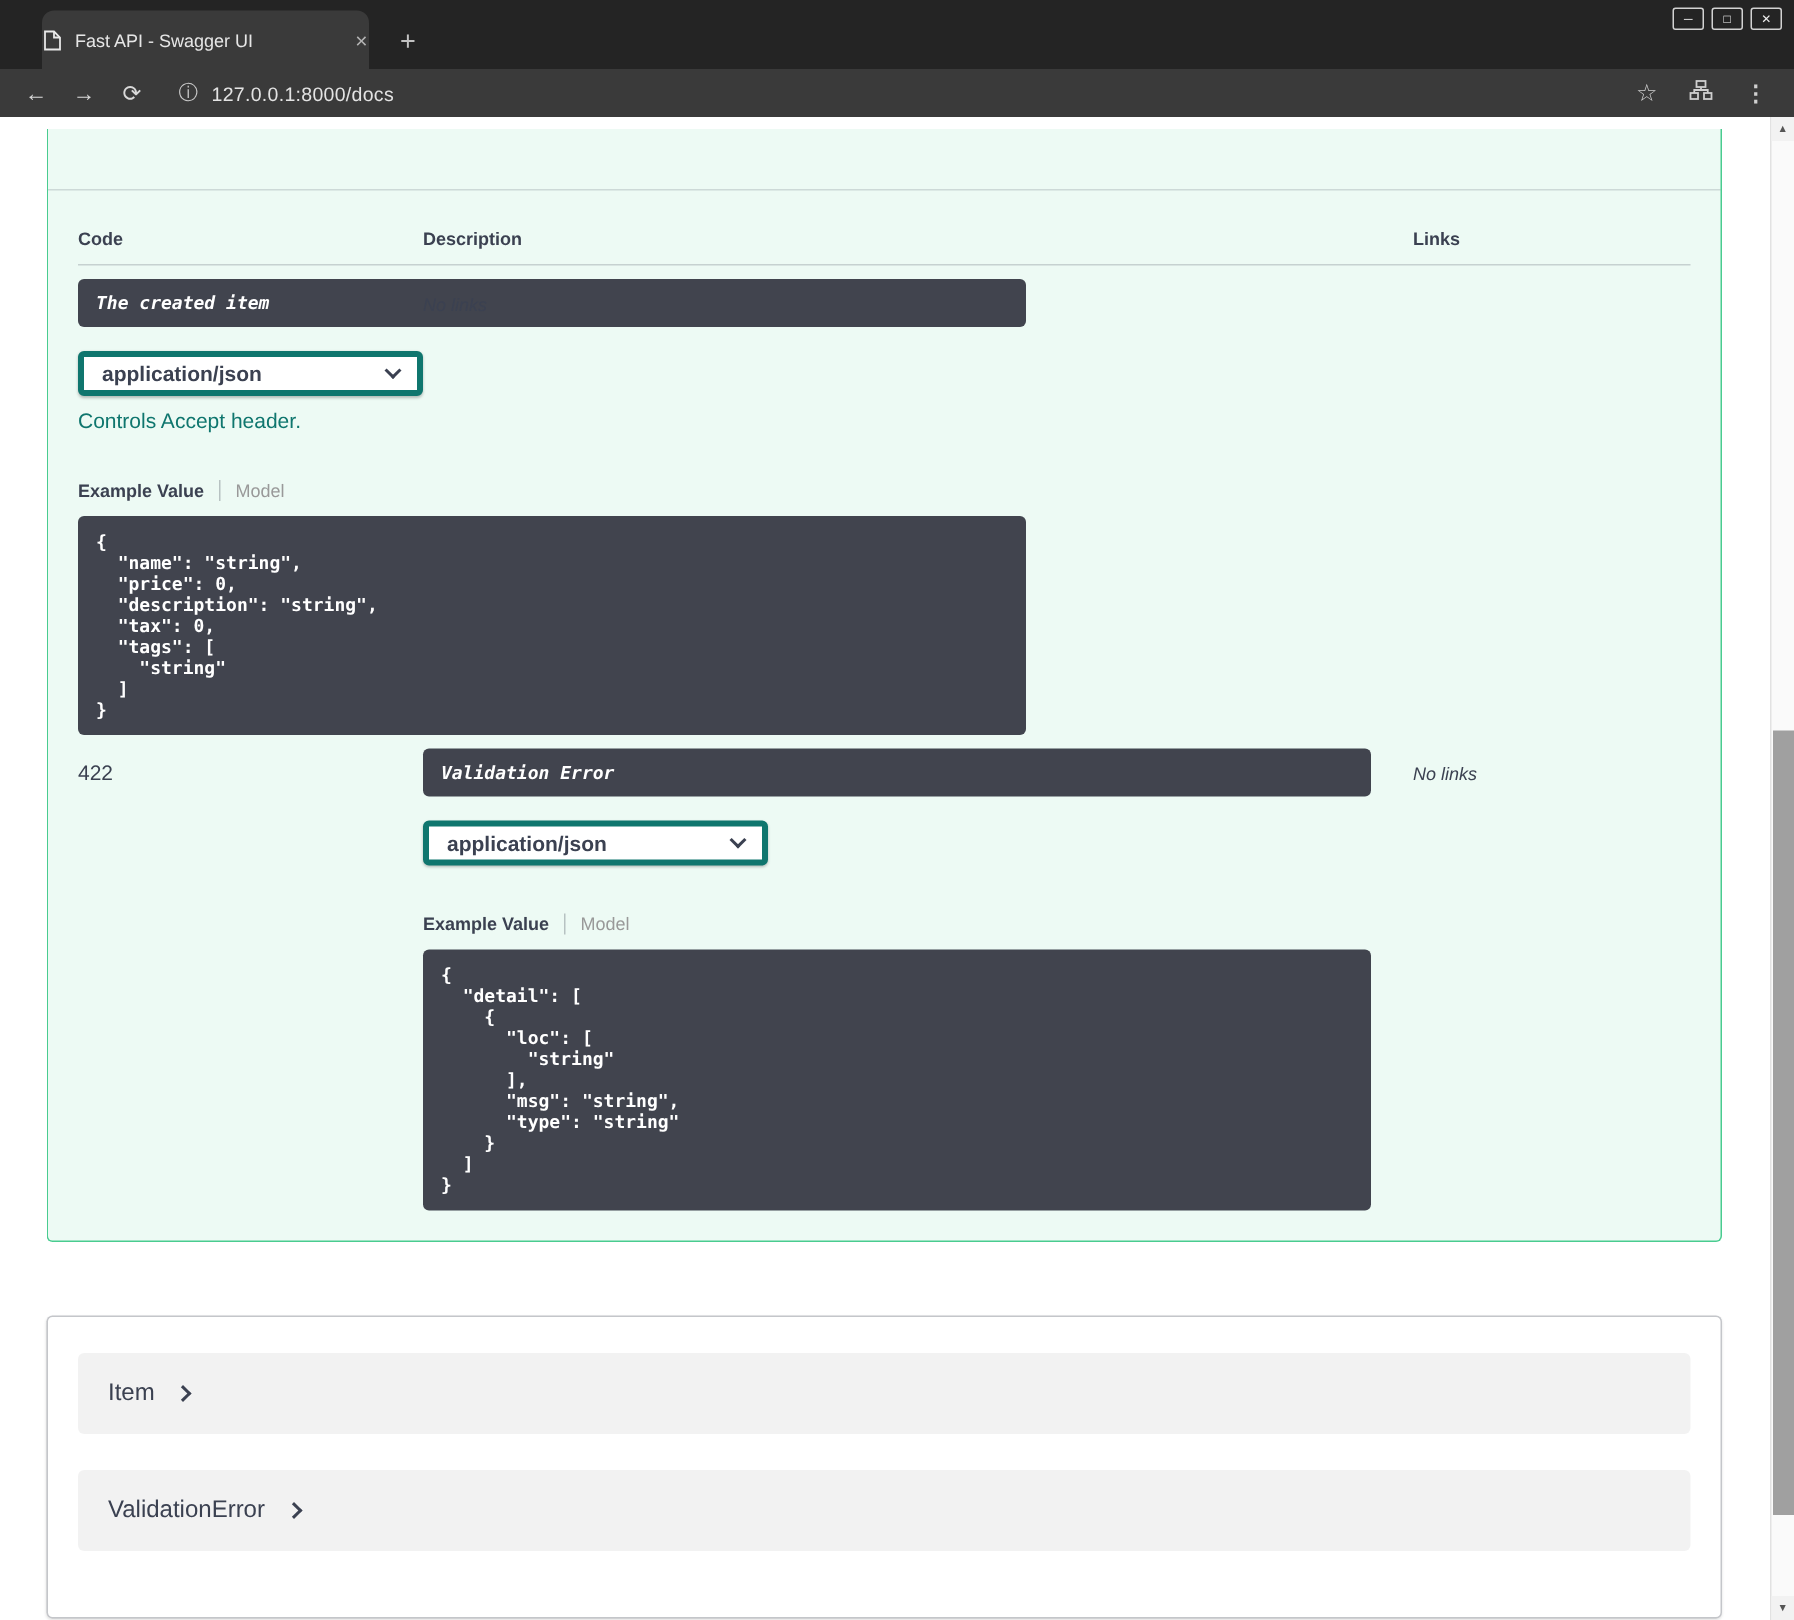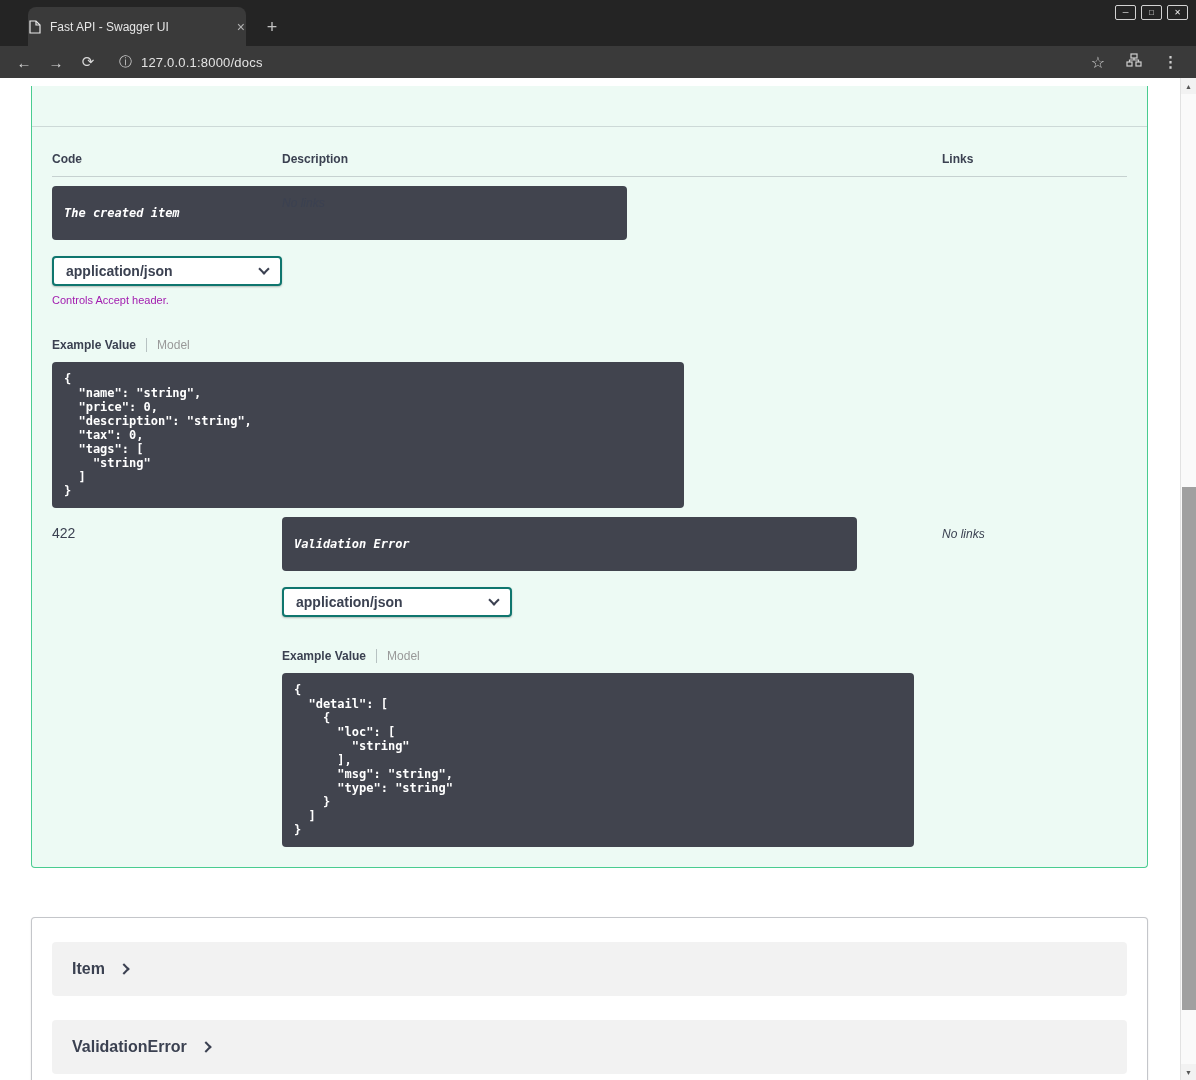"The created item" .desc-box { padding: 20px 12px -> 9px 12px; width: 575px -> 632px }
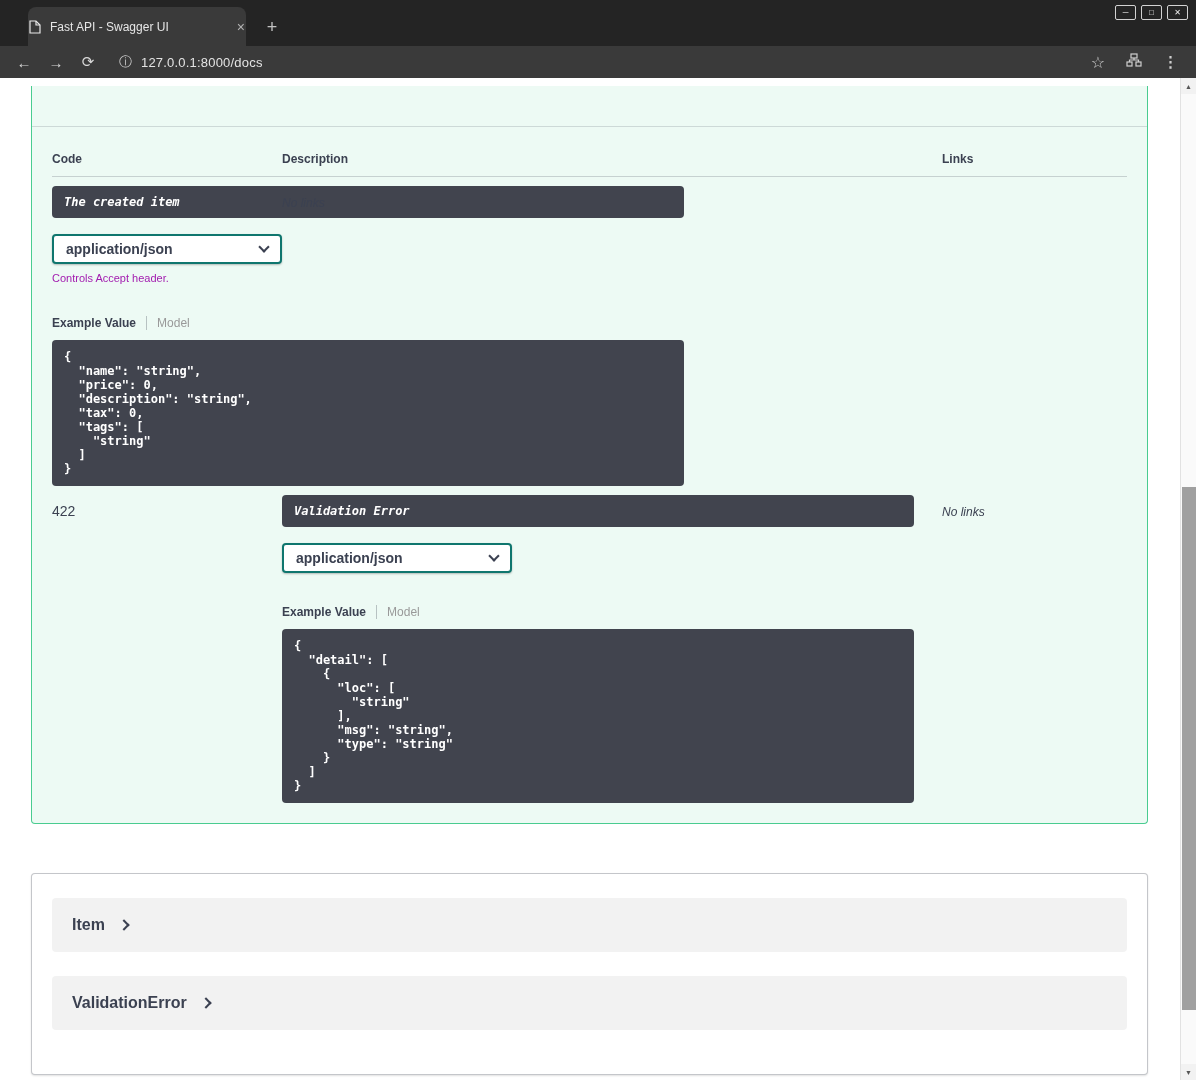"application/json" .media-select { border: 2px solid #0f766e -> 4px solid #0f766e }
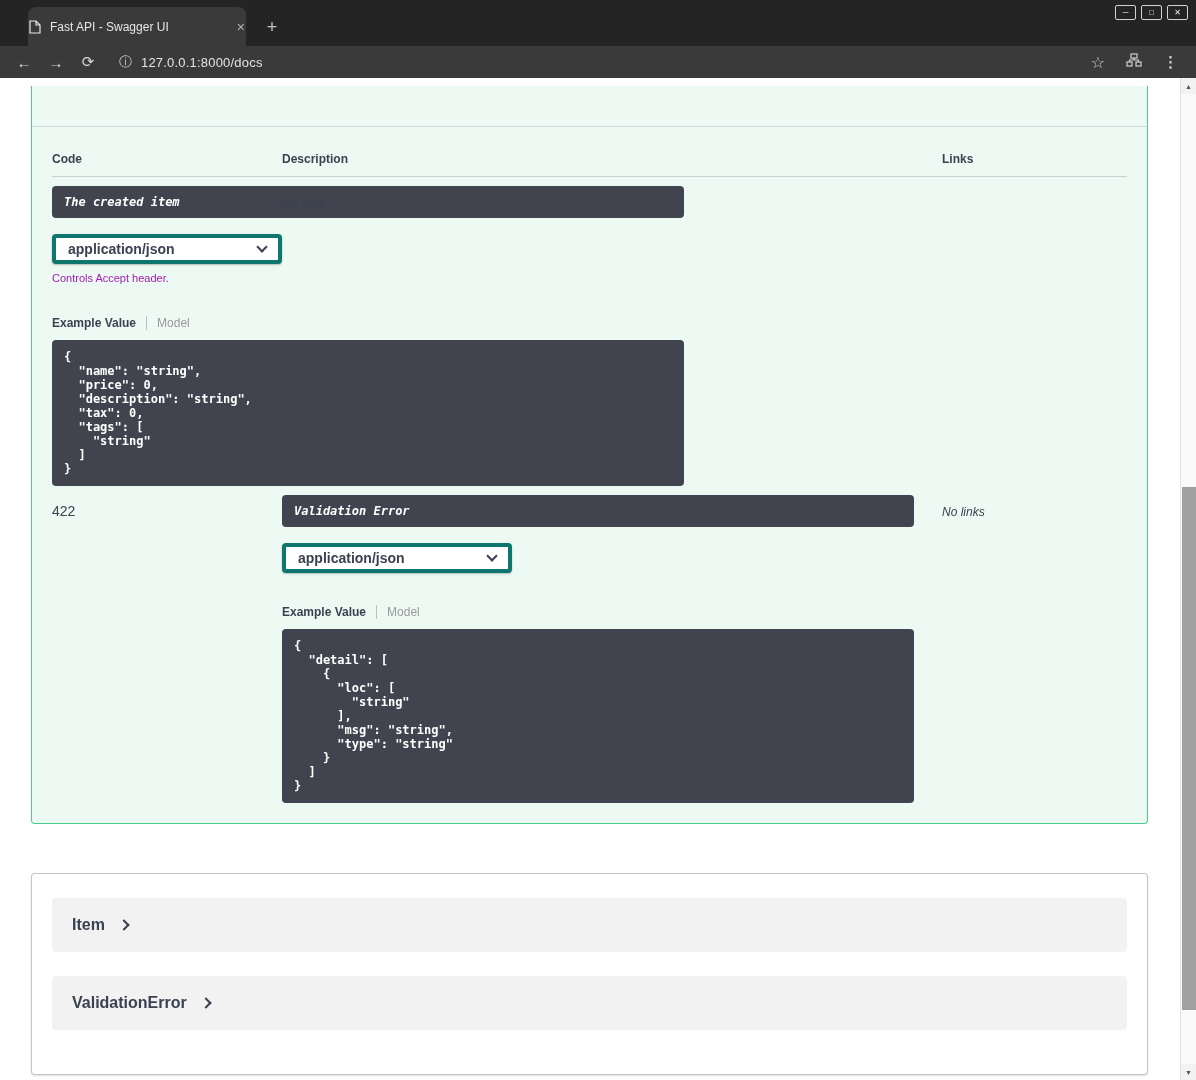"Controls Accept header." .controls-note { color: #a21caf -> #0f766e; font-size: 11px -> 14px }
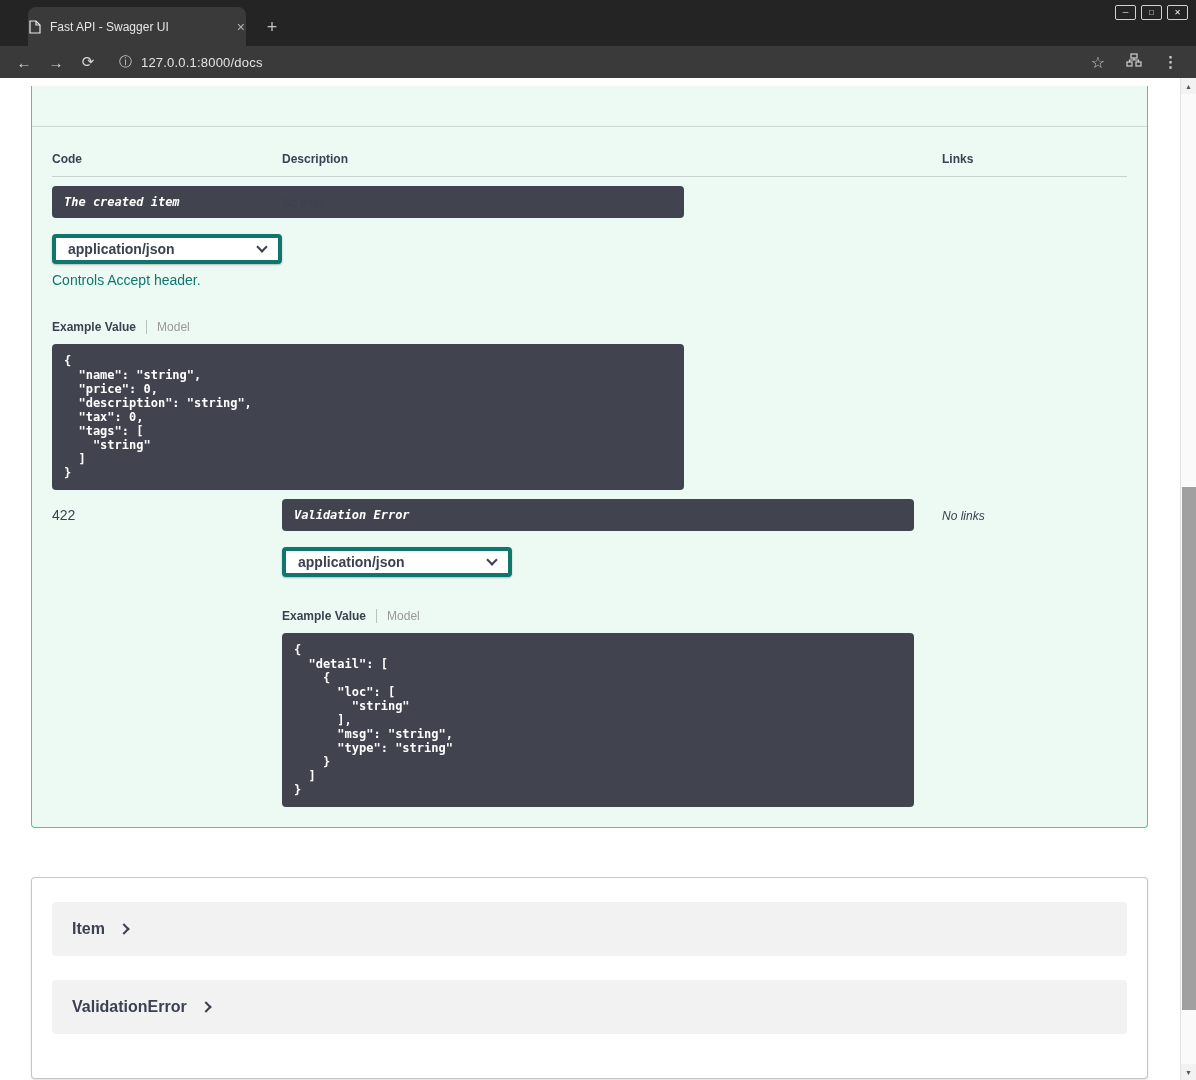"Item" .model-name { font-weight: 700 -> 400 }
